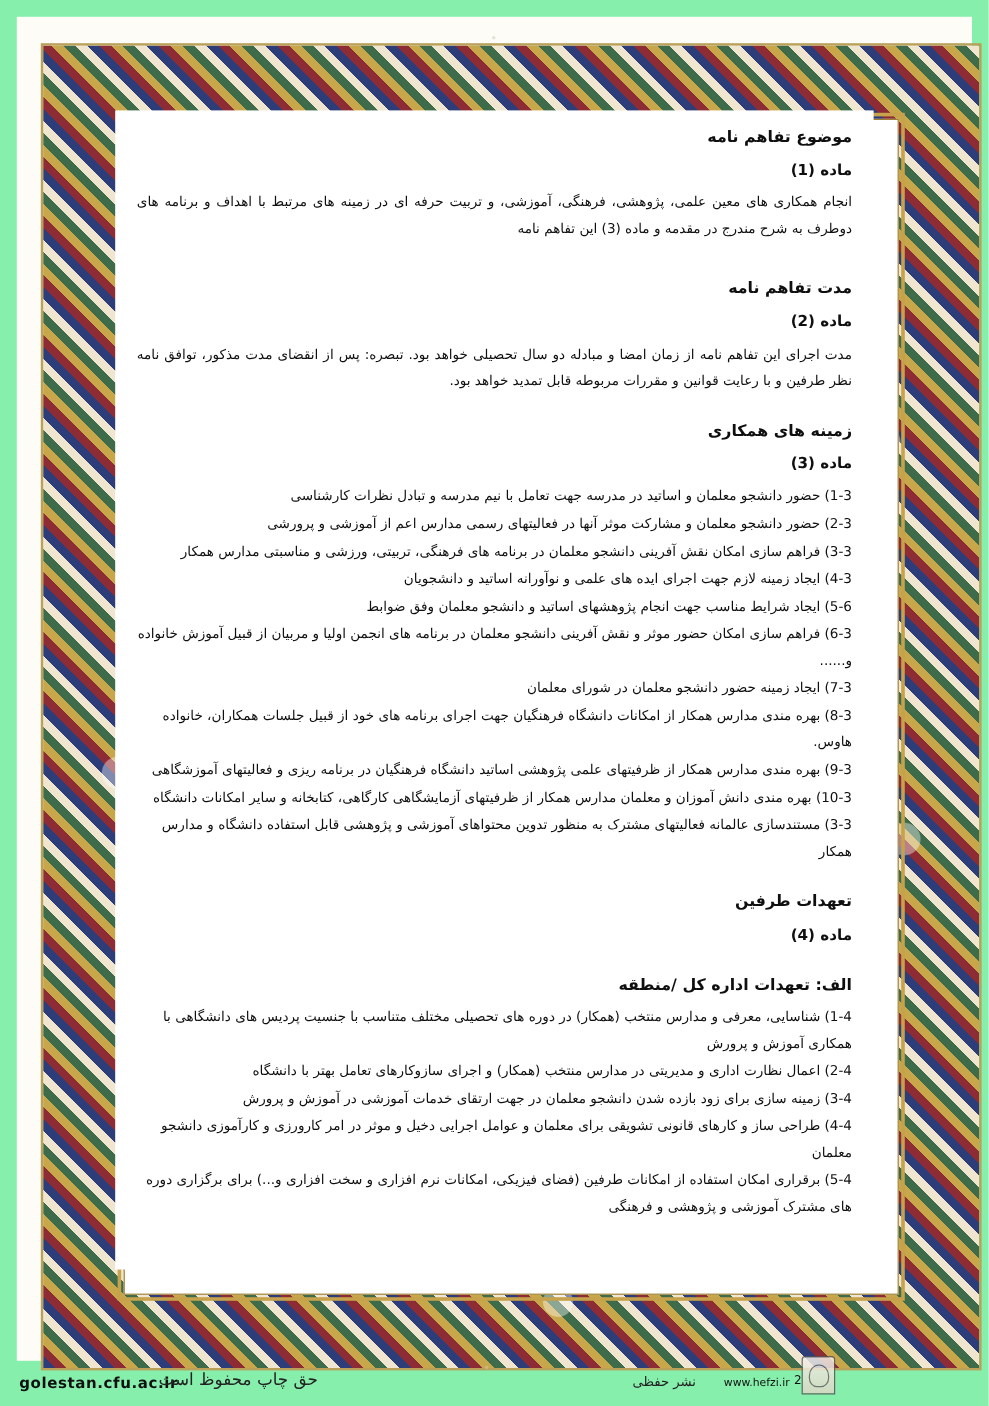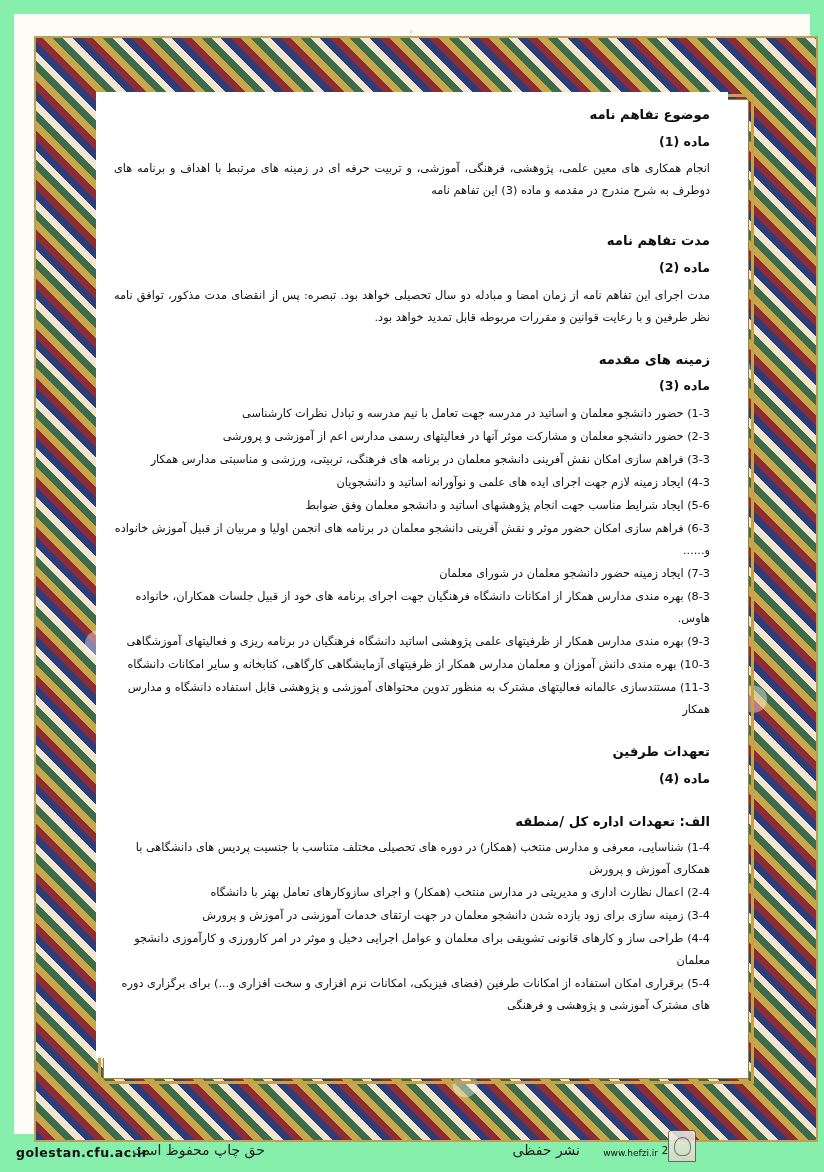"زمینه های مقدمه" div.heading { text: مقدمه -> همکاری }
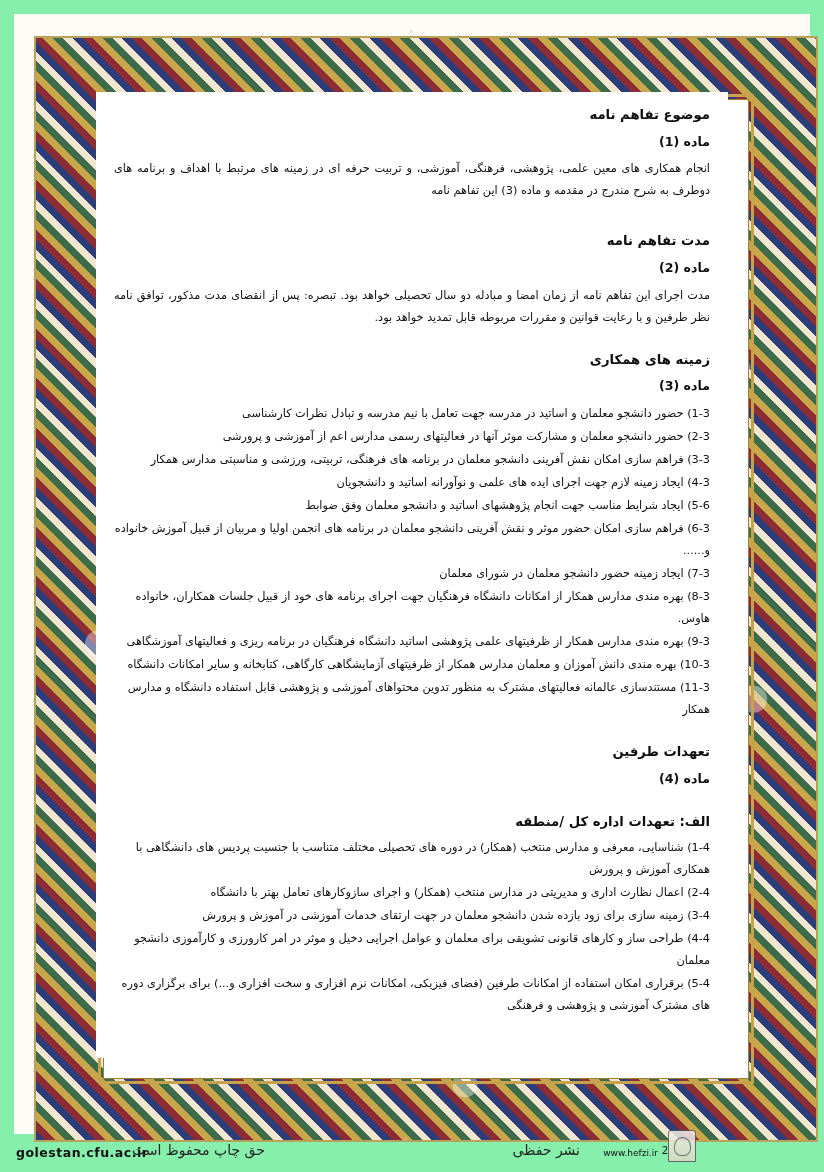"11-3) مستندسازی عالمانه فعالیتهای مشترک" li.clause { text: 11-3 -> 3-3 }
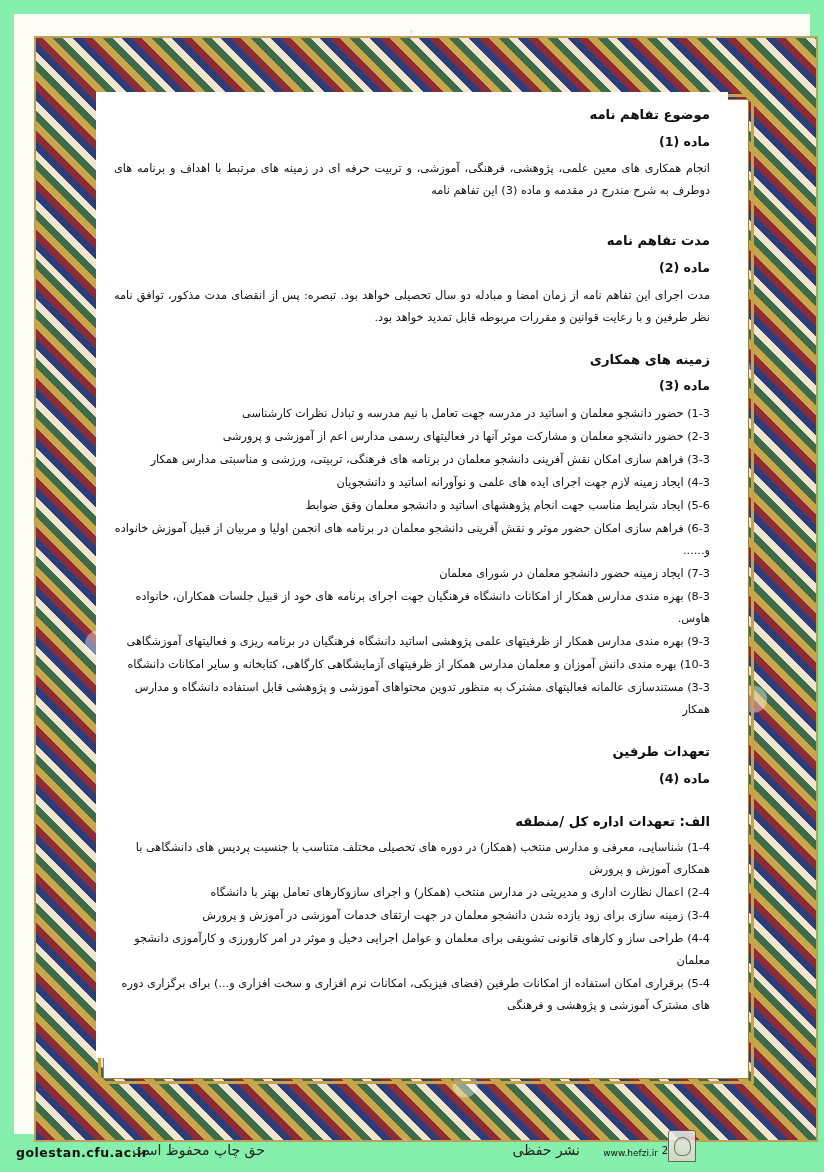"نشر حفظی" .footer-right-label { font-size: 14px -> 11px }
